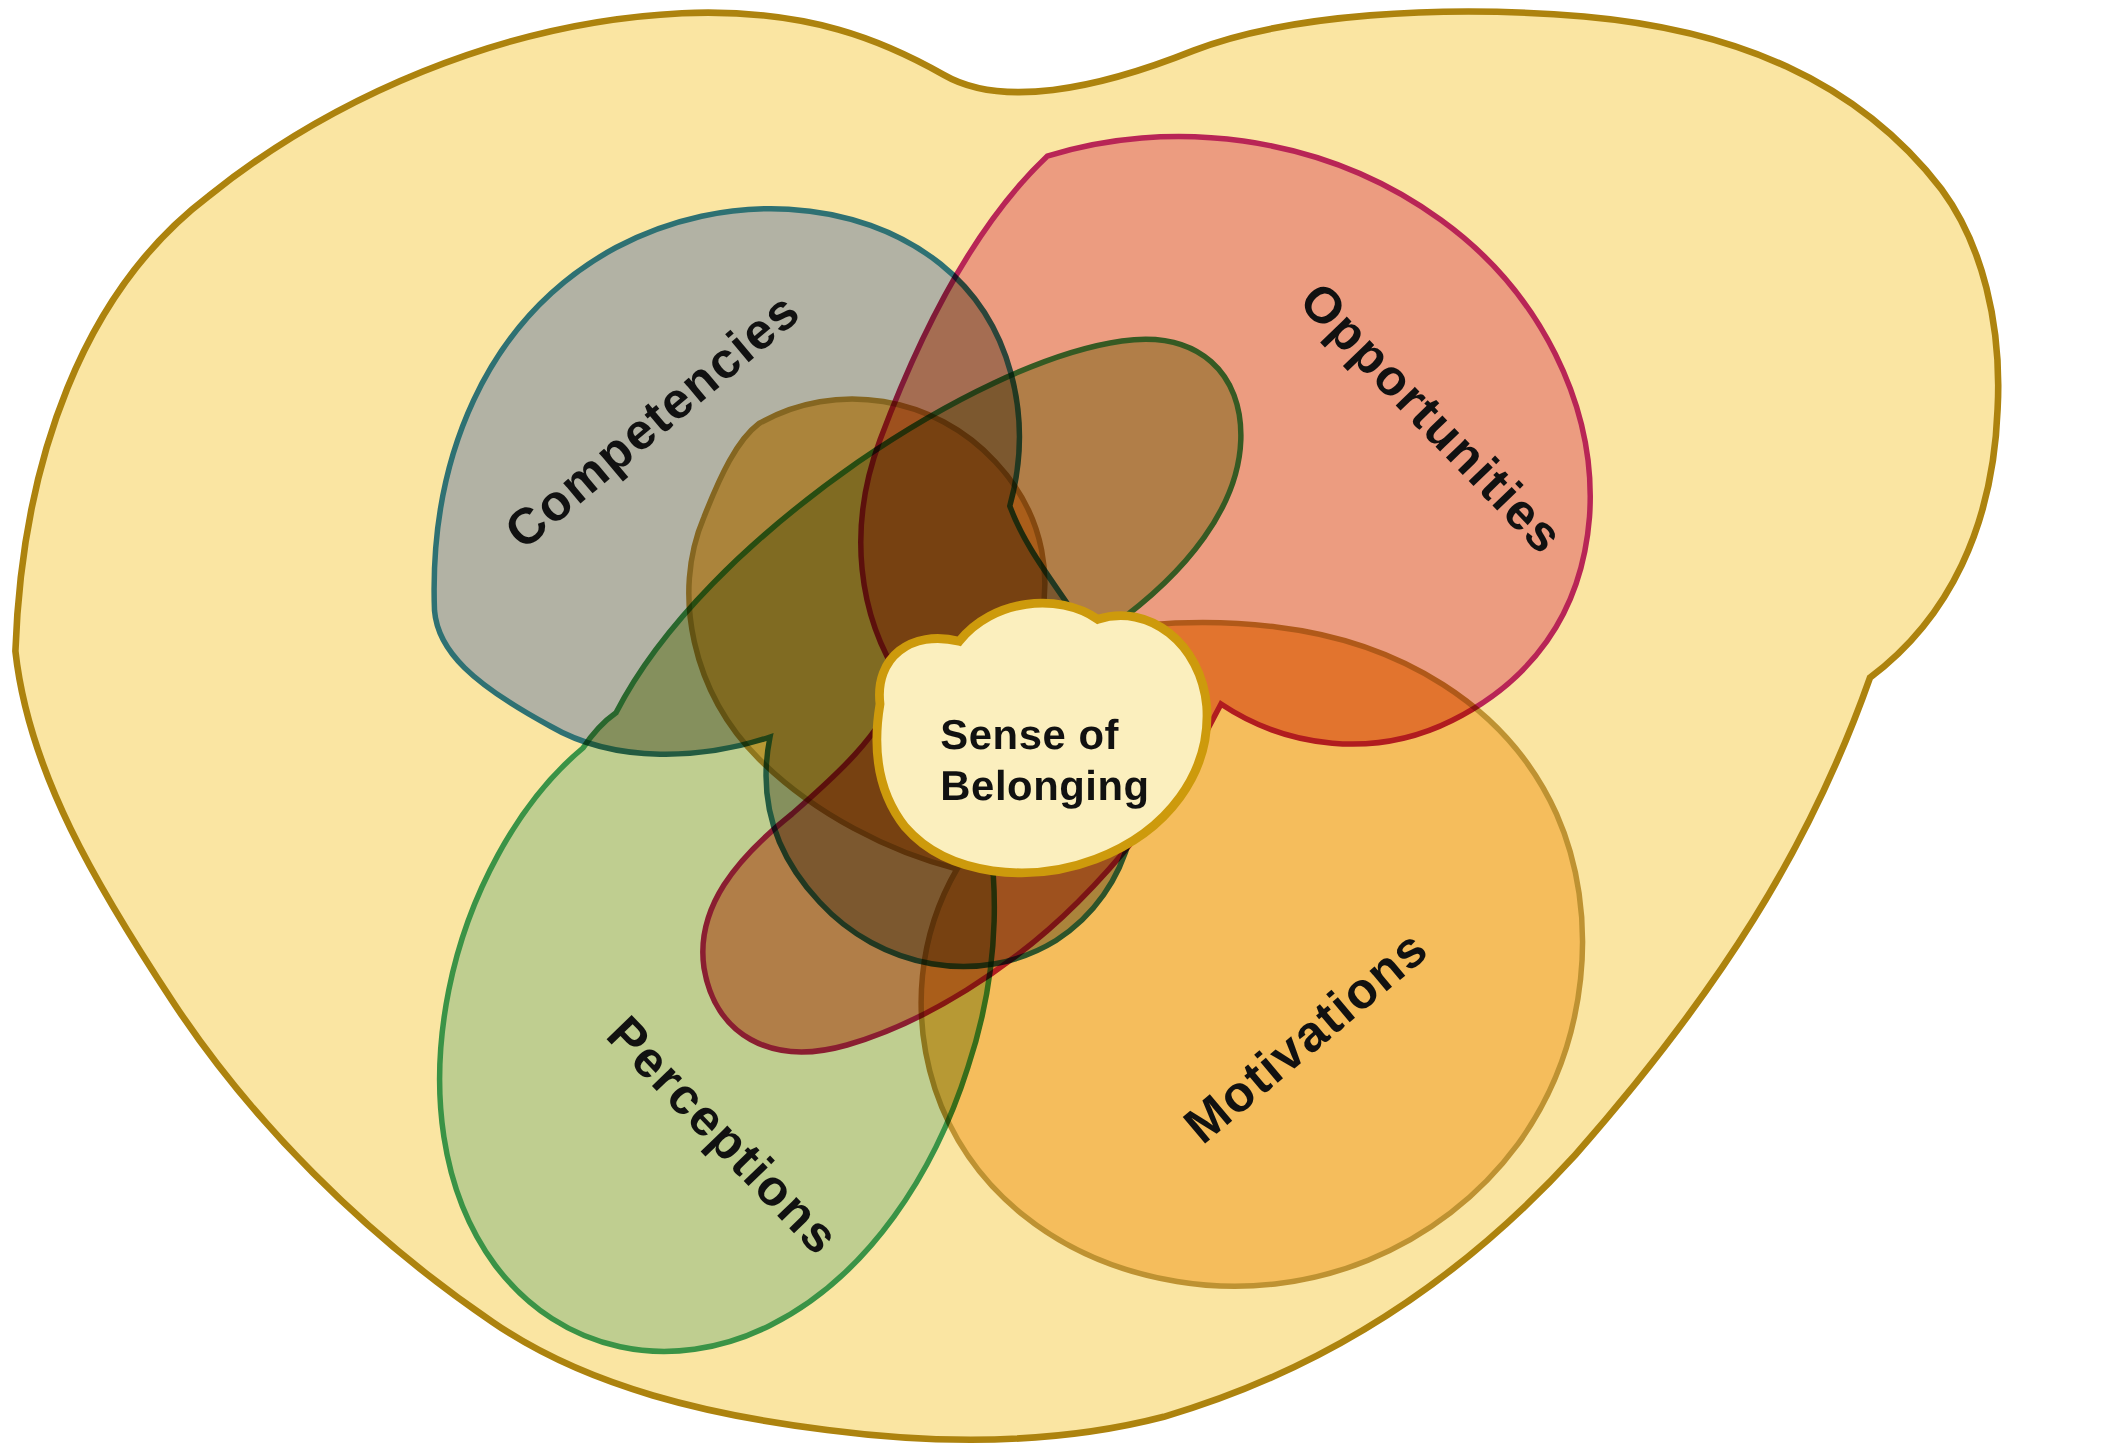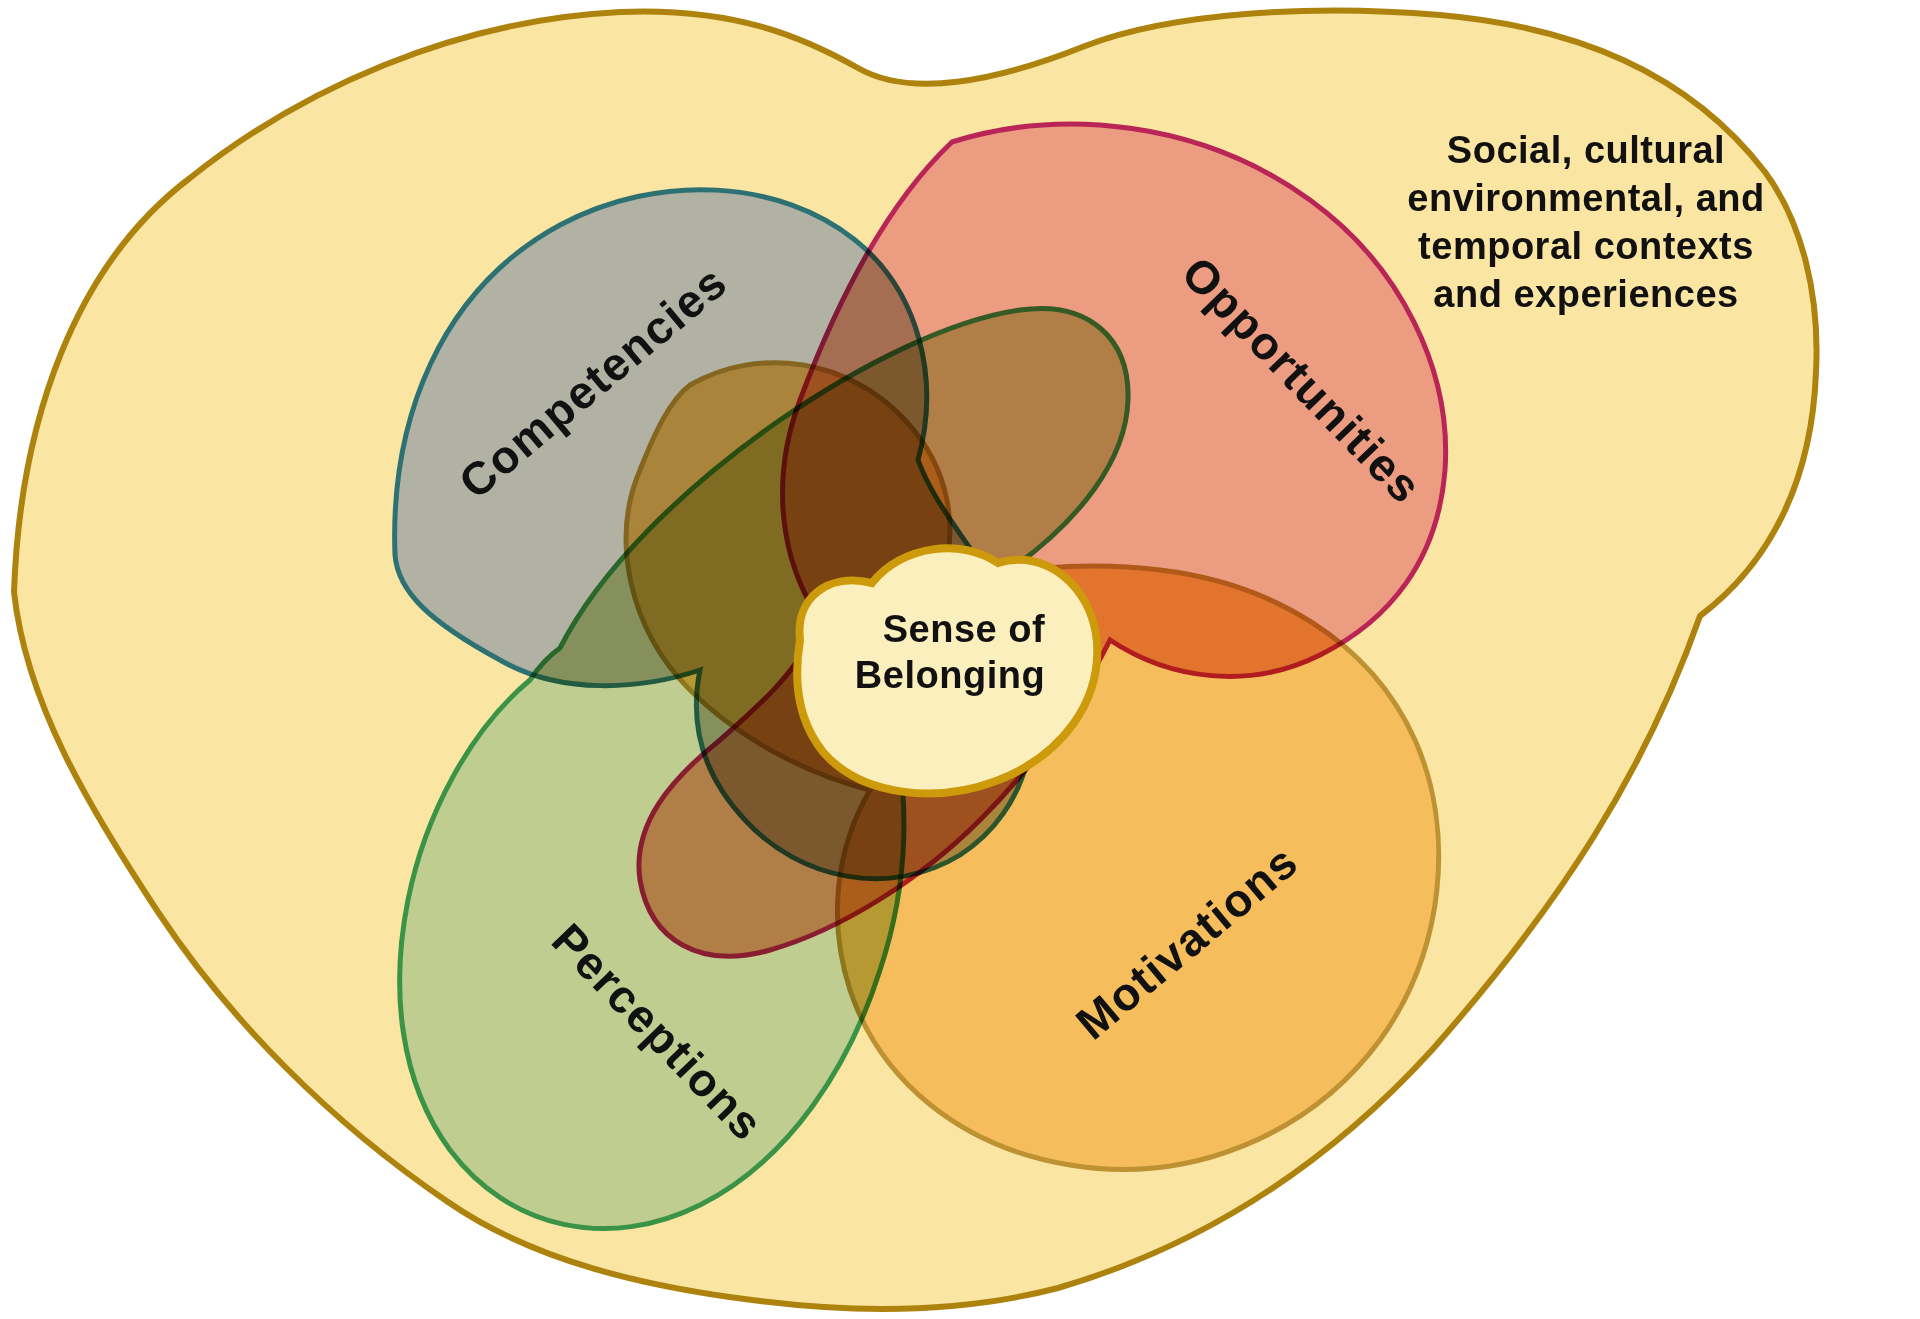"Social, cultural" div.context-note { html: <div> <div>Social, cultural</div> <div>environmental, and</div> <div>temporal contexts</div> <div>and experiences</div> </div> -> none }
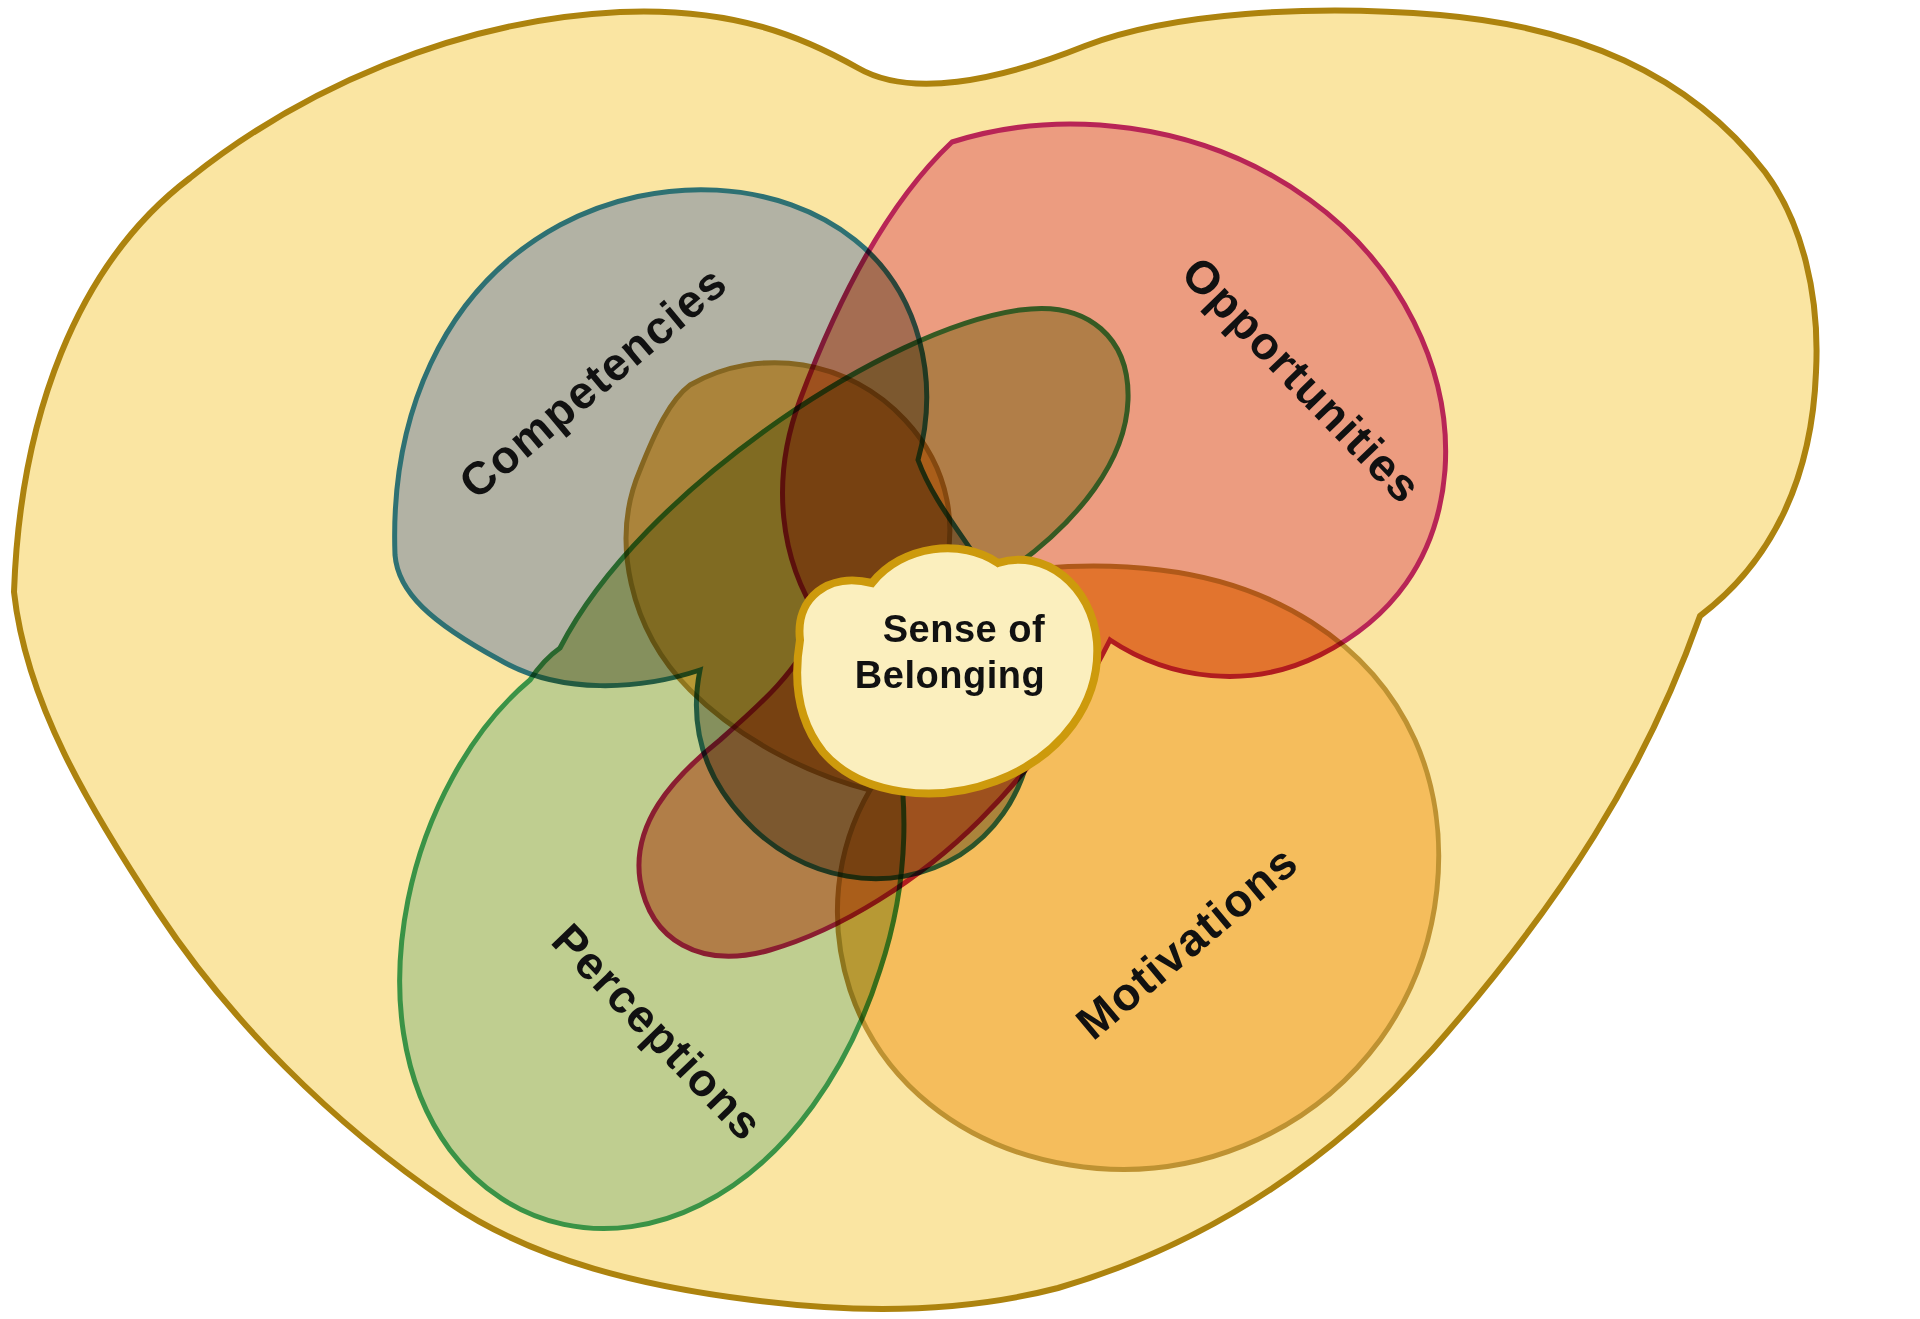"Sense of" .center-label { text-align: right -> left; top: 652px -> 692px }
